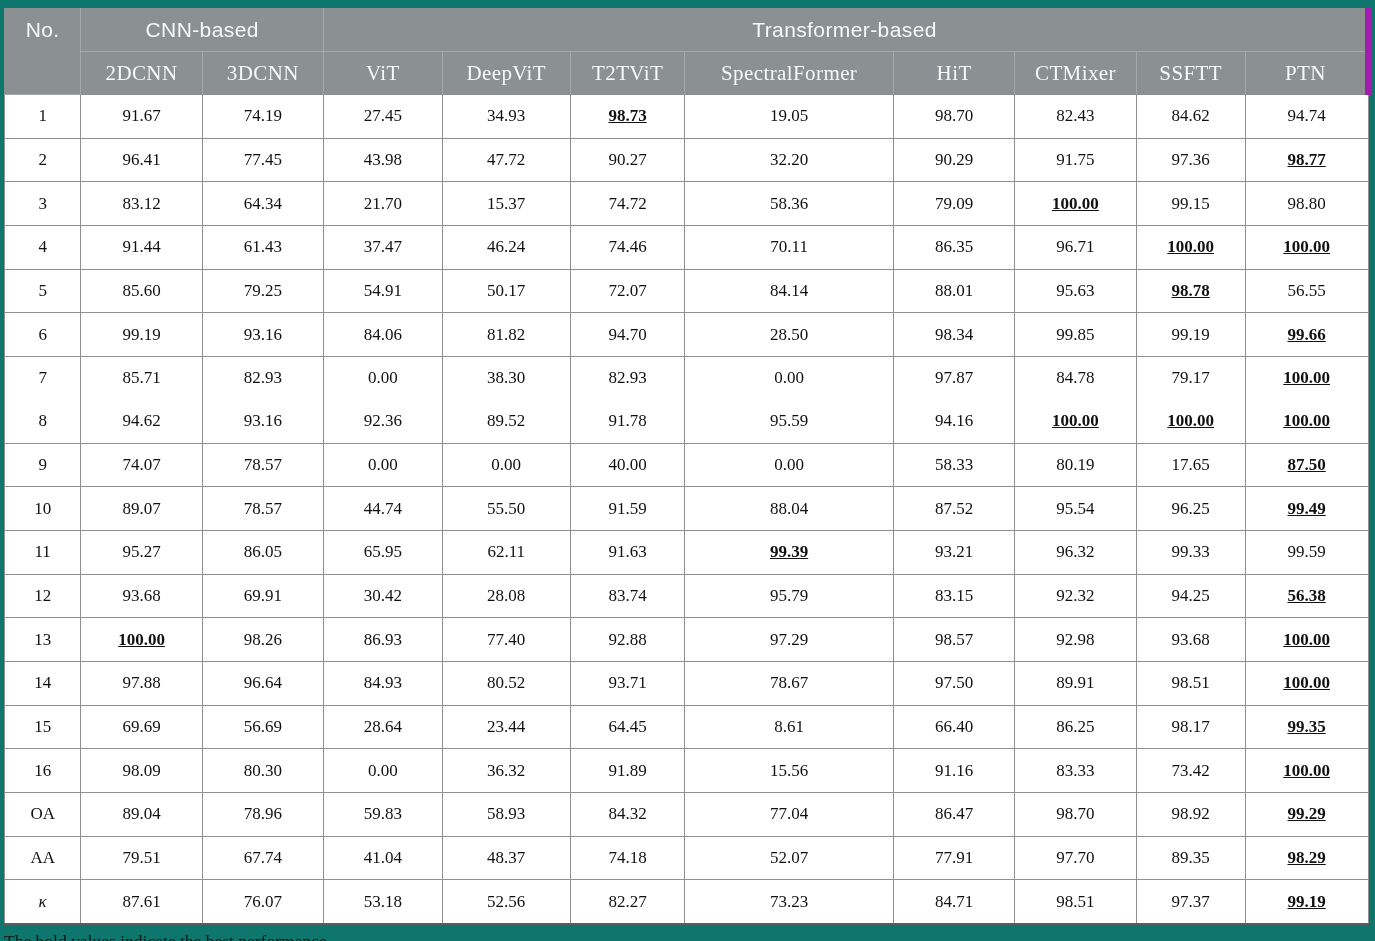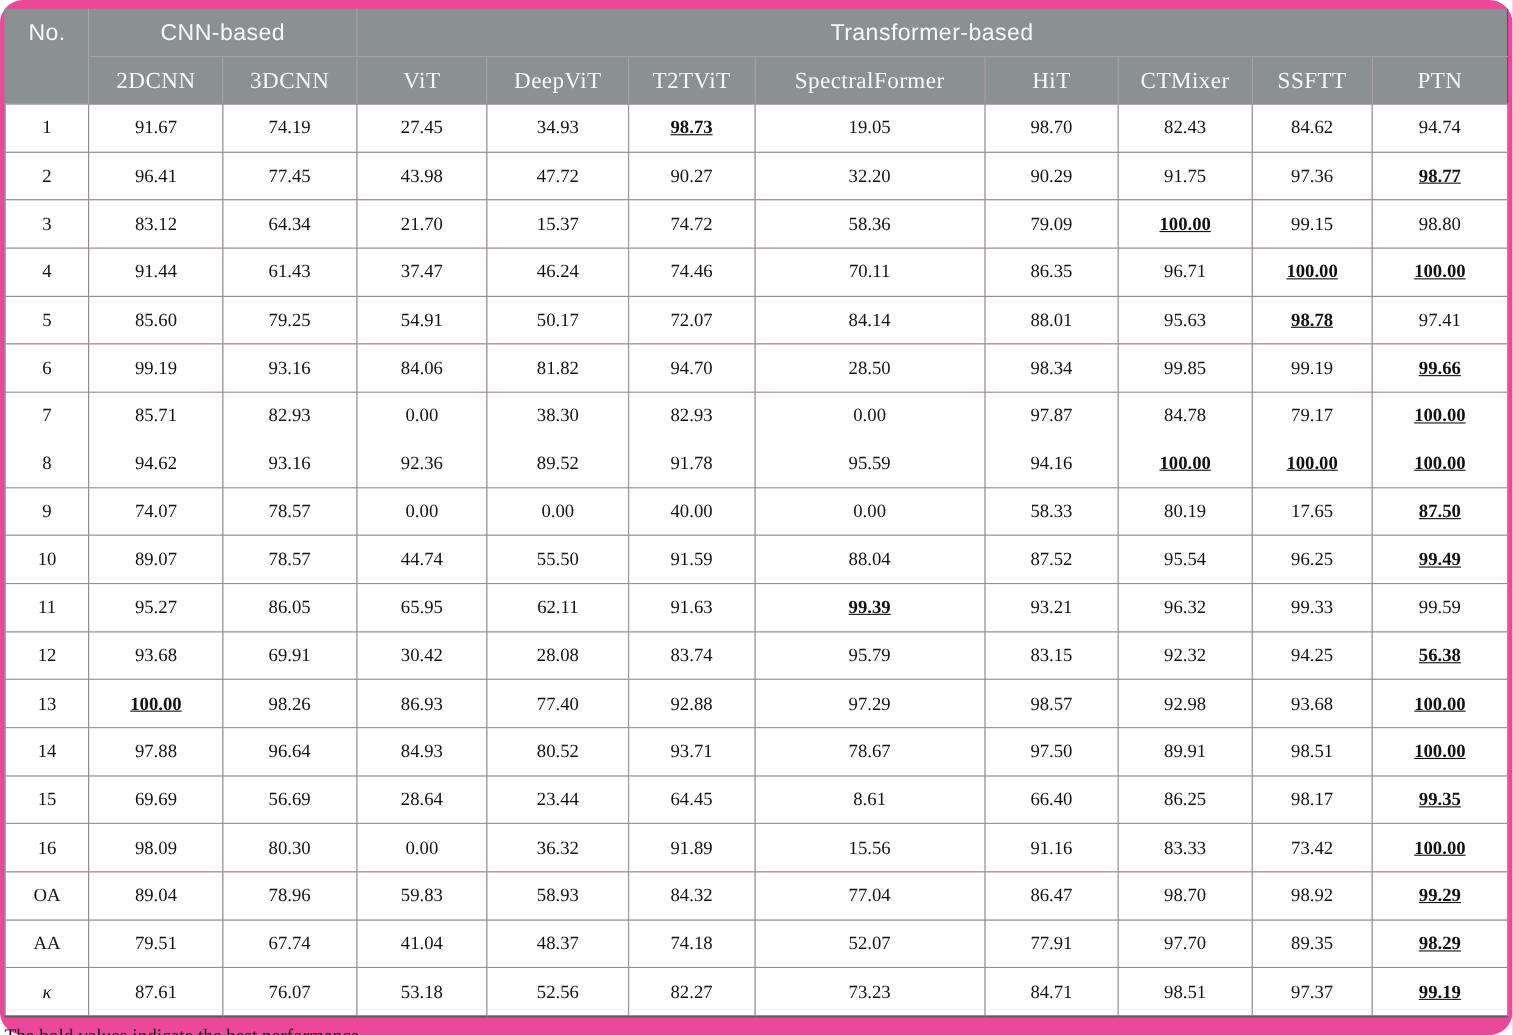"No." .page { background: #ec4899 -> #0f766e; border-radius: 21px -> none }
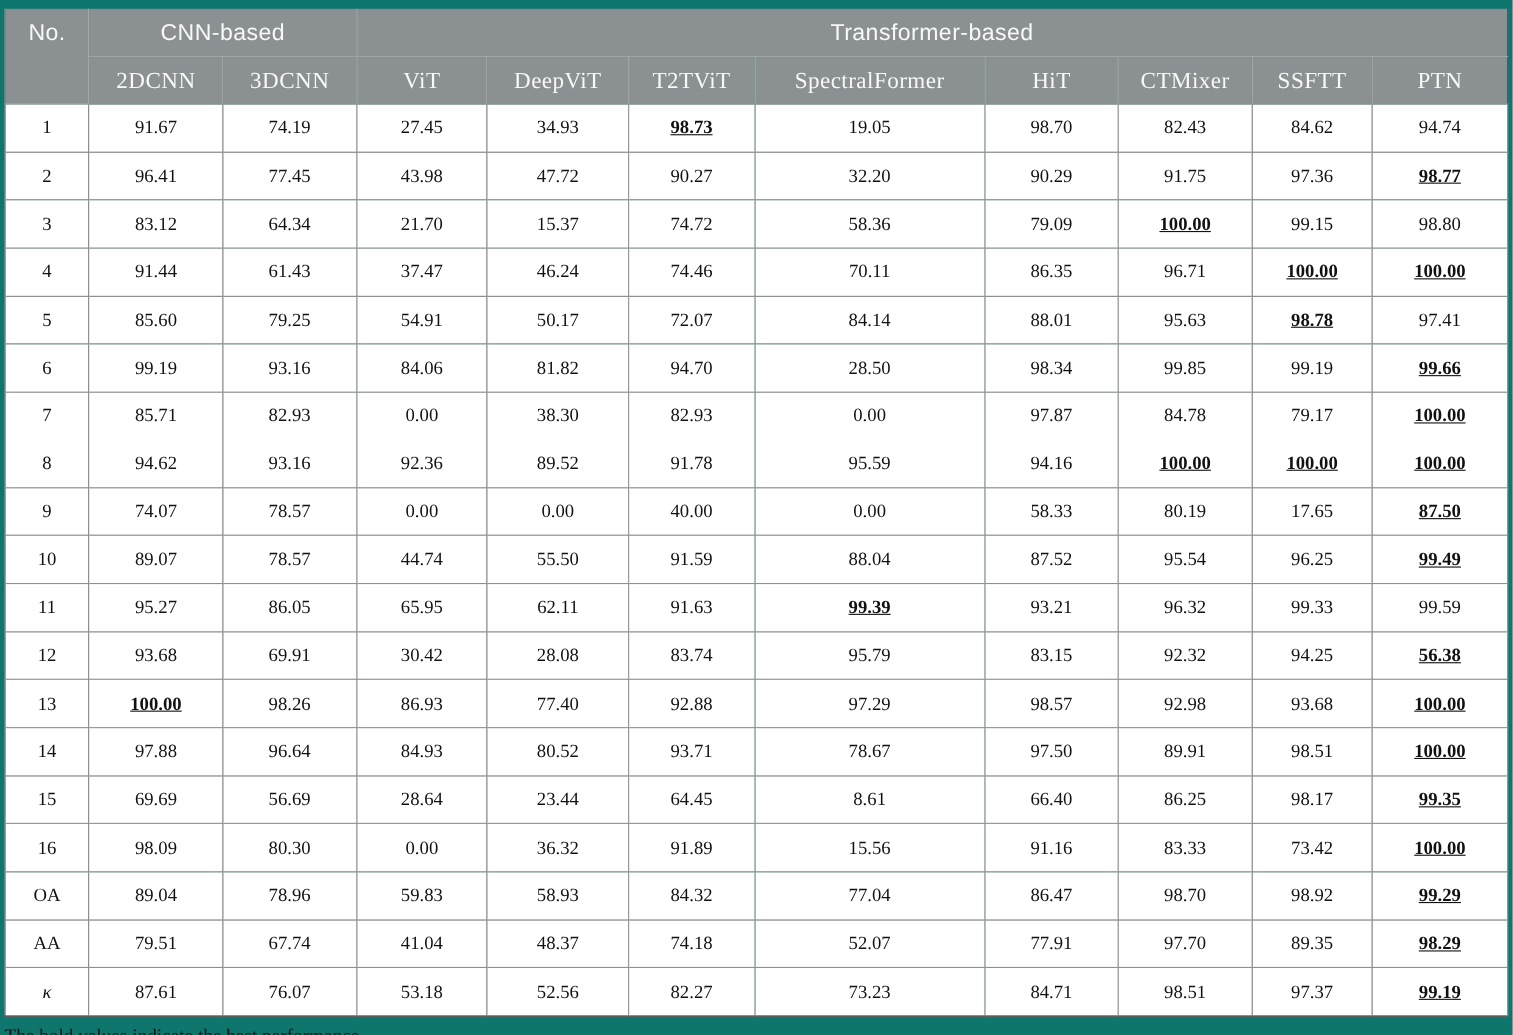"Transformer-based" thead tr th:last-child { border-right: 1px solid #a21caf -> 6px solid #a21caf }
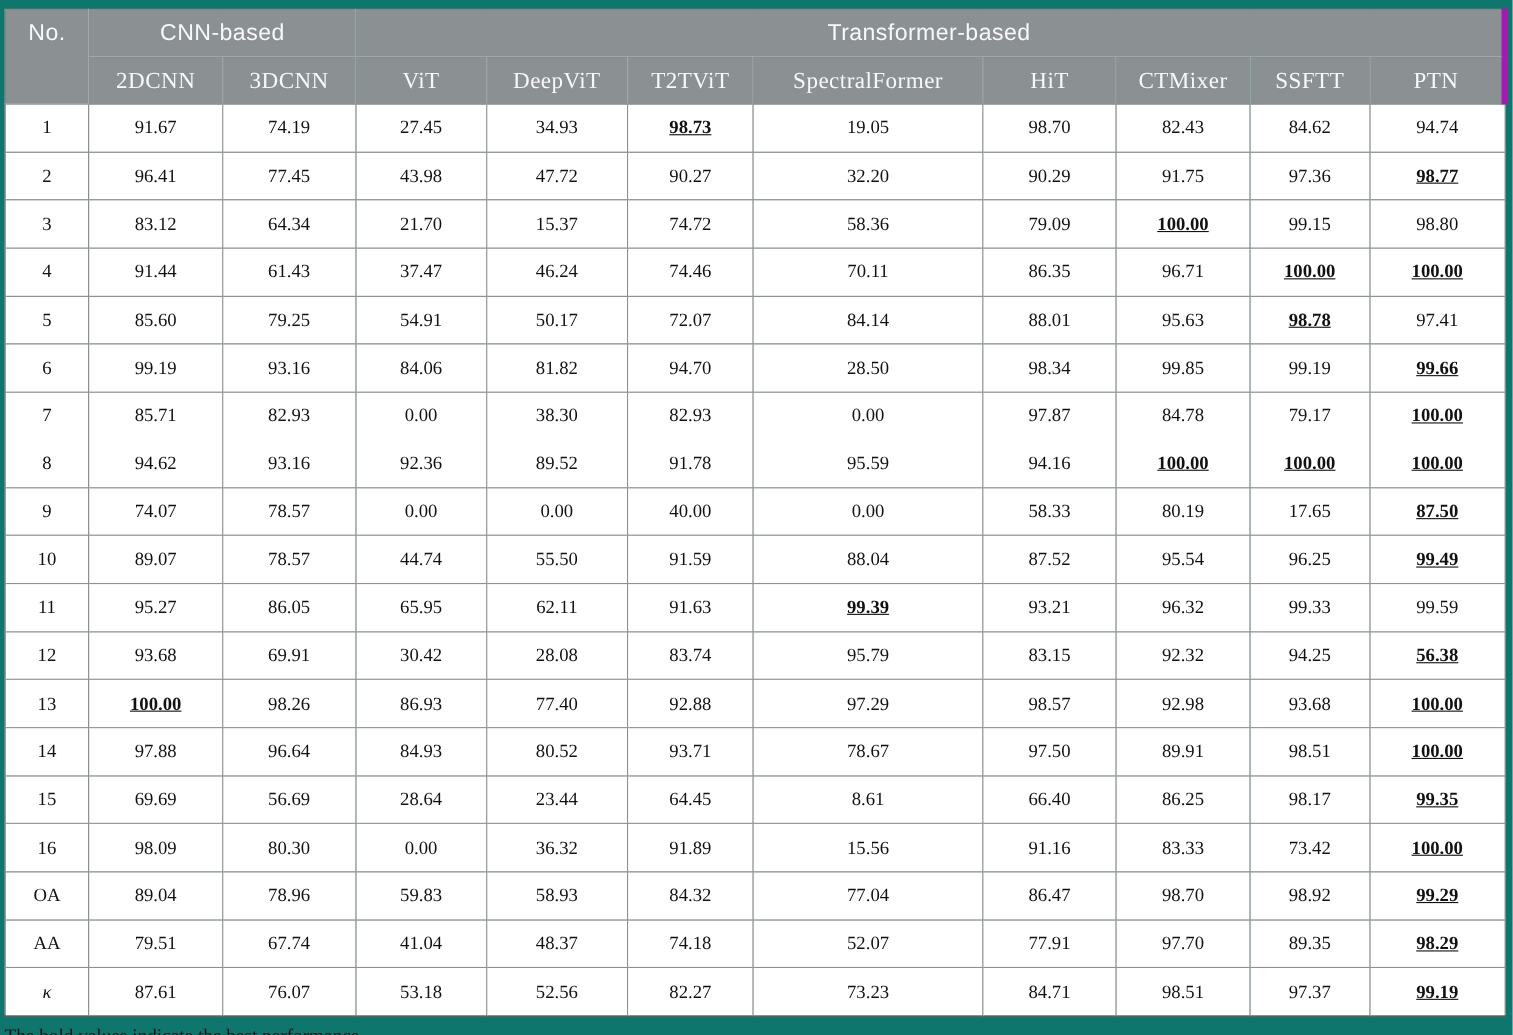"97.41" td { text: 97.41 -> 56.55 }
